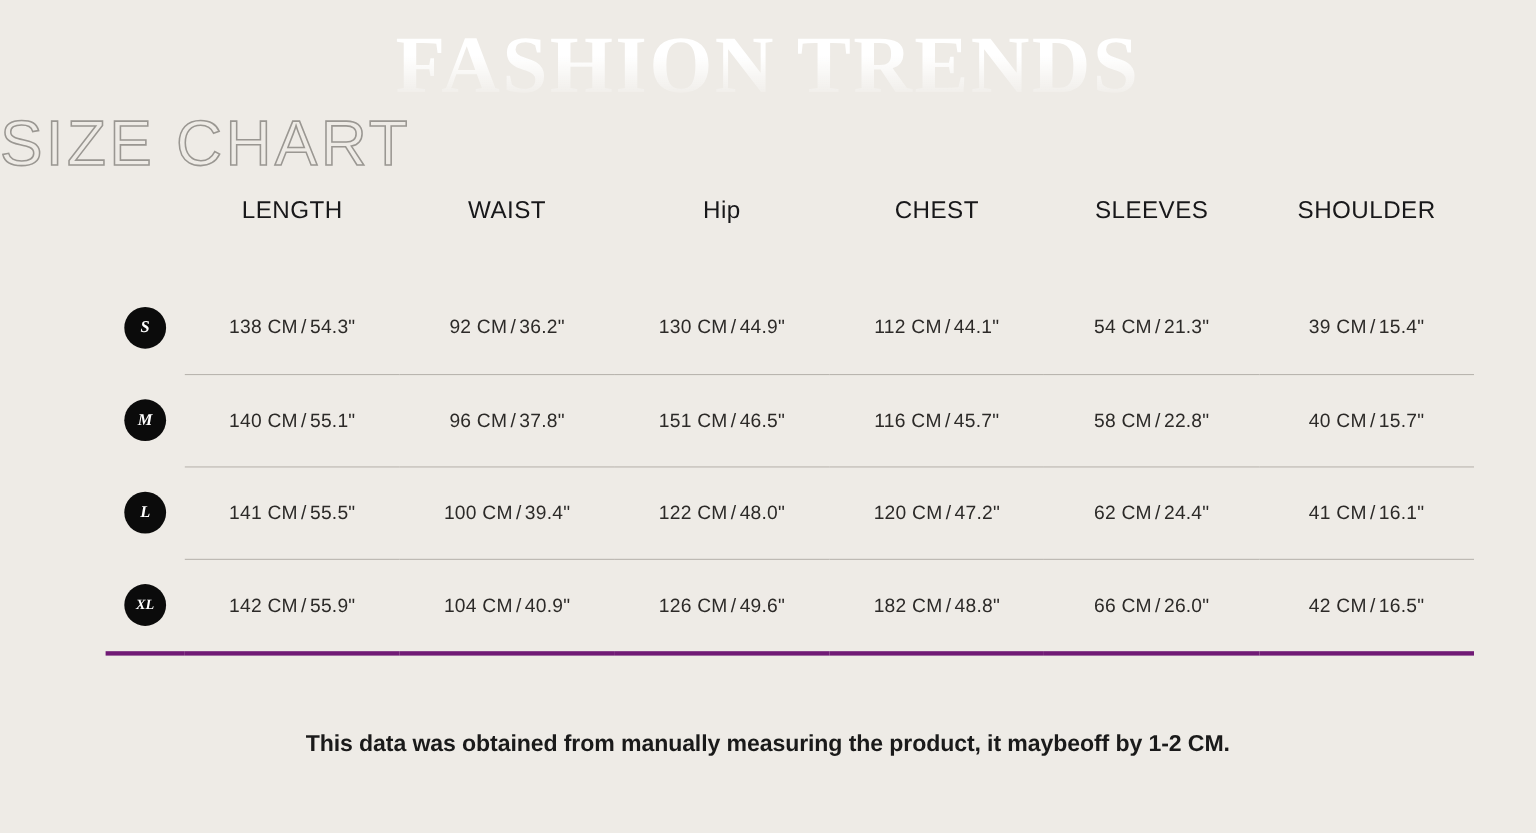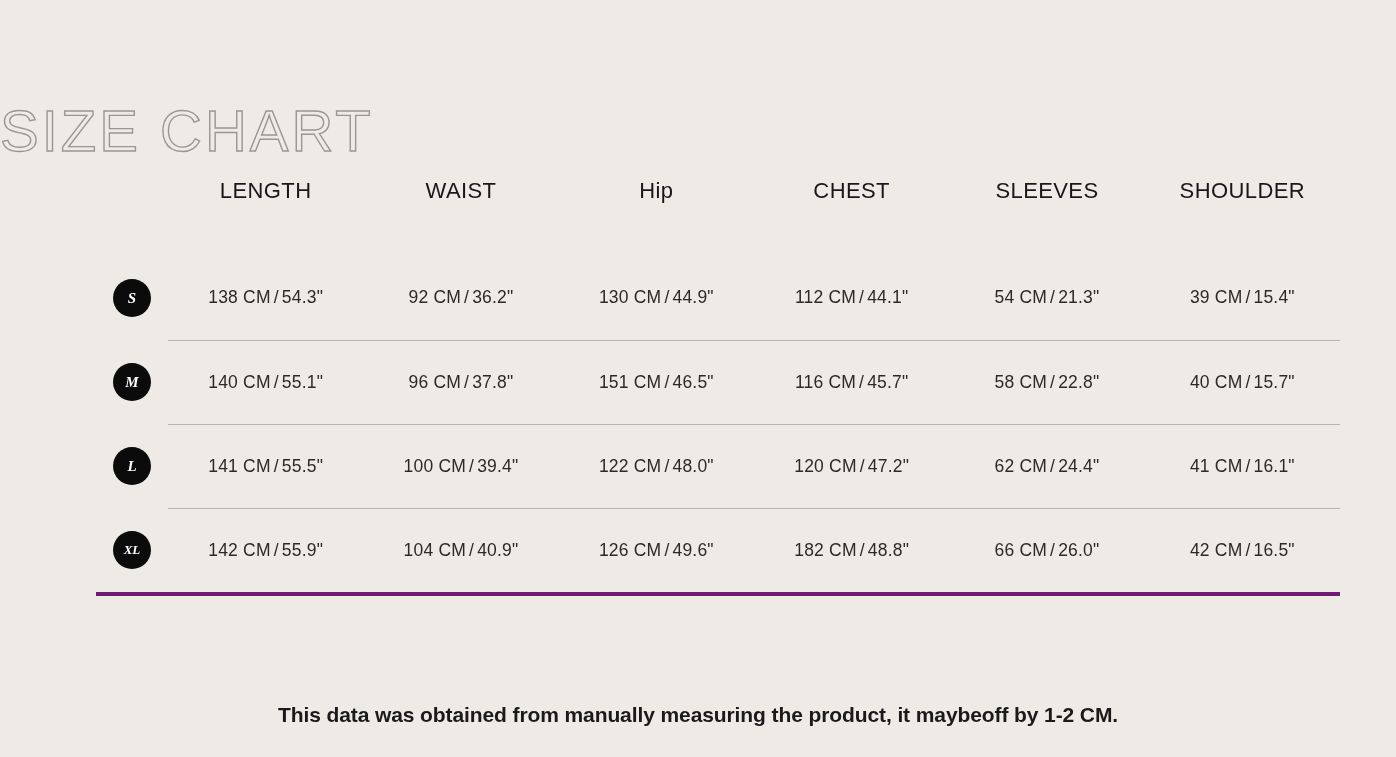"FASHION TRENDS" div.bg-title { html: none -> <div>FASHION TRENDS</div> }
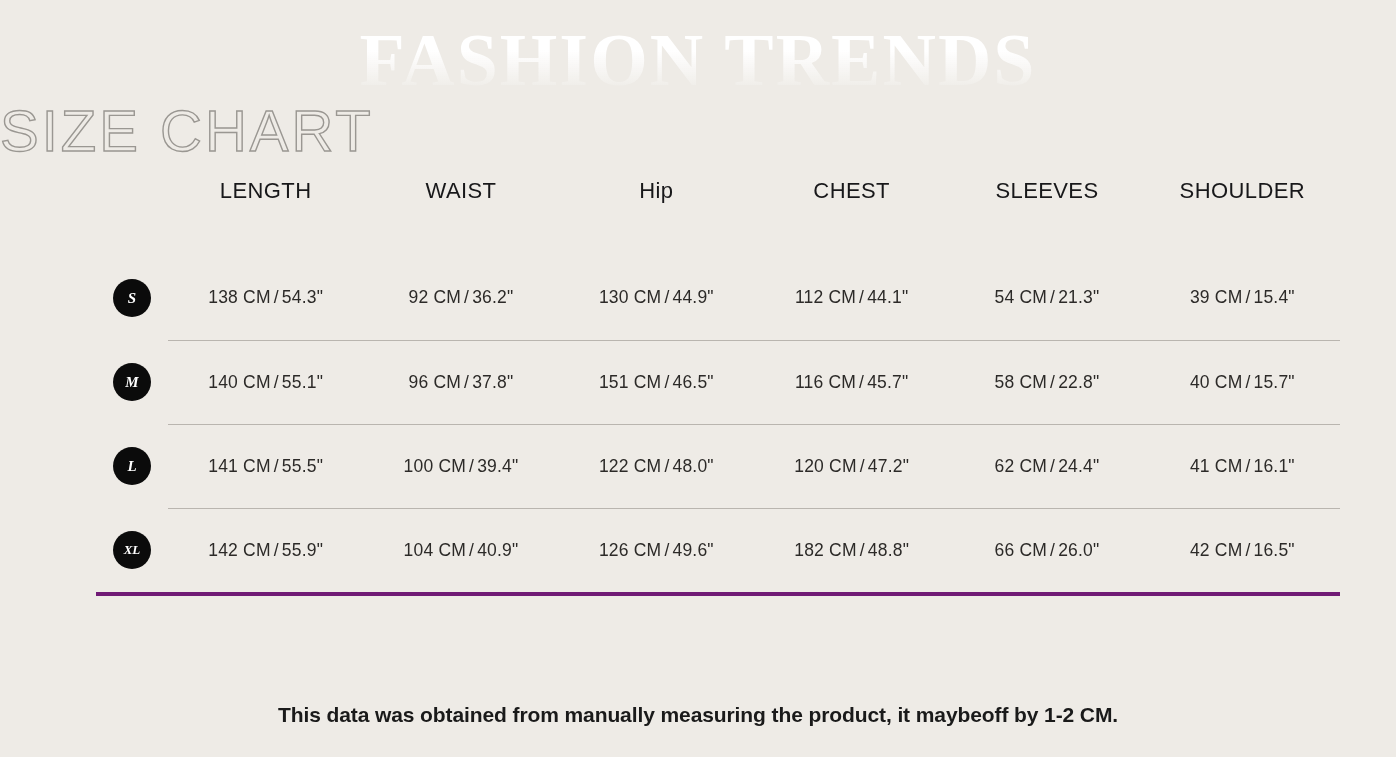"This data was obtained from" .footnote { margin-top: 38px -> none }
